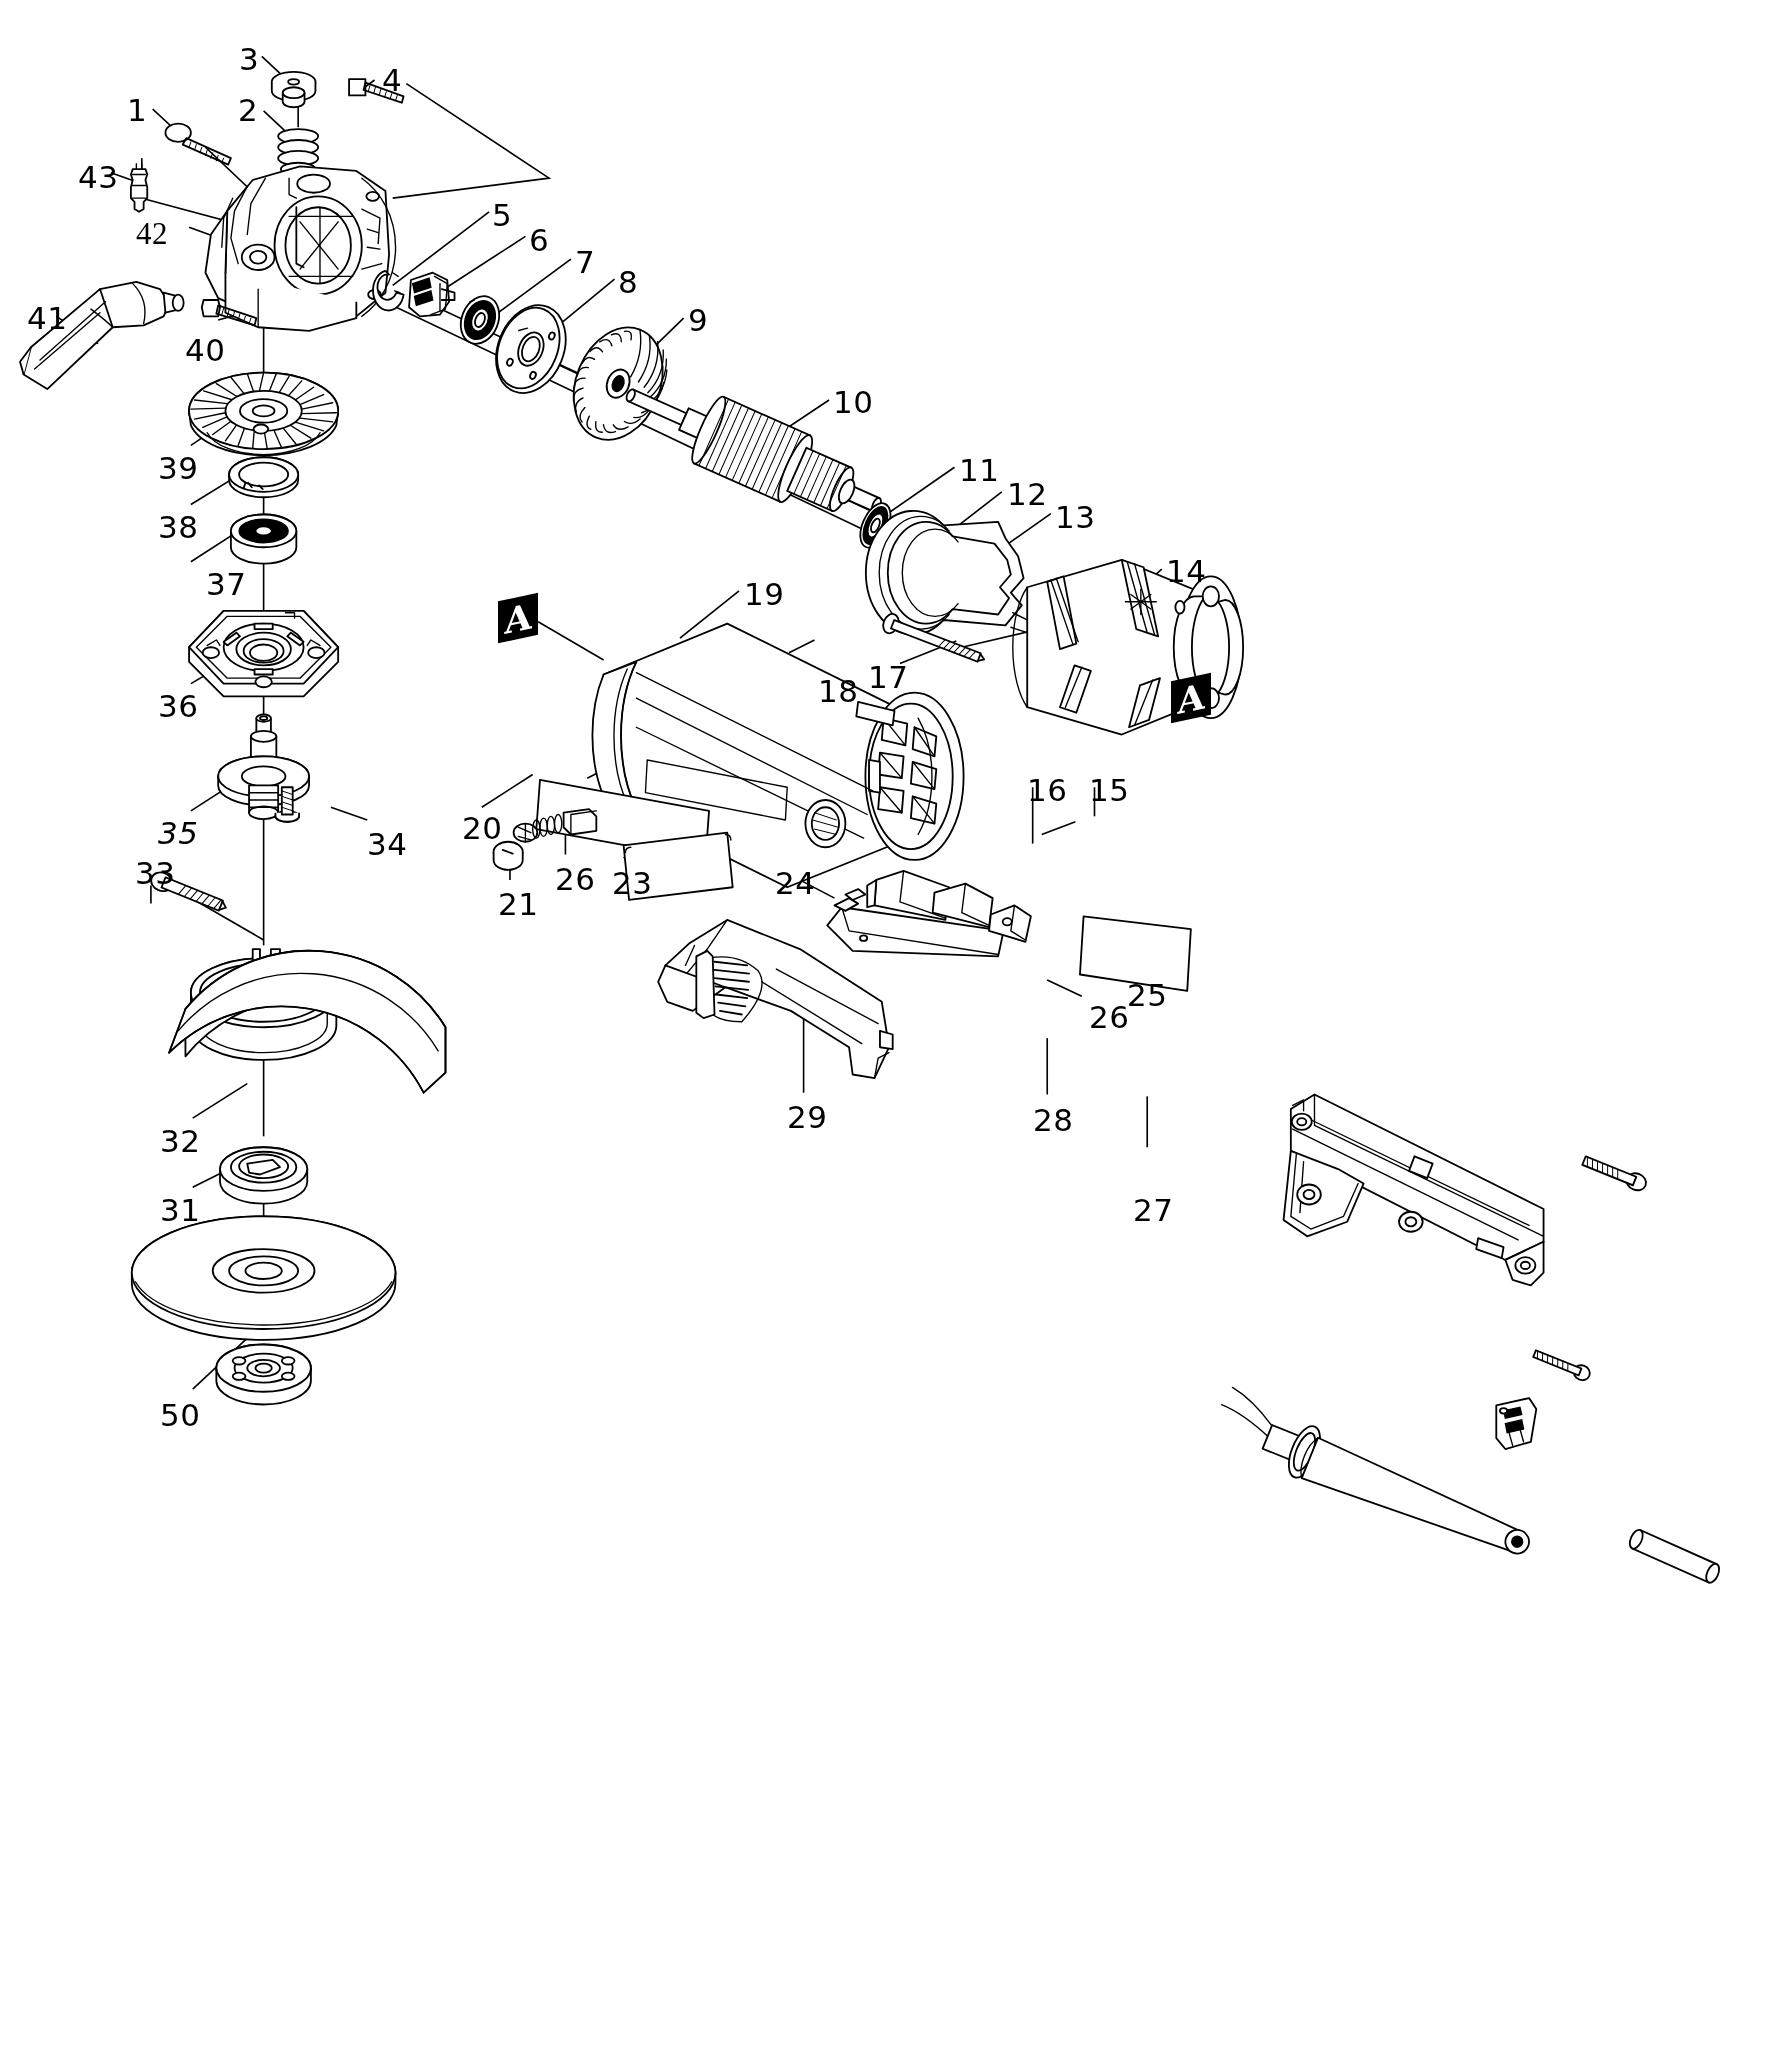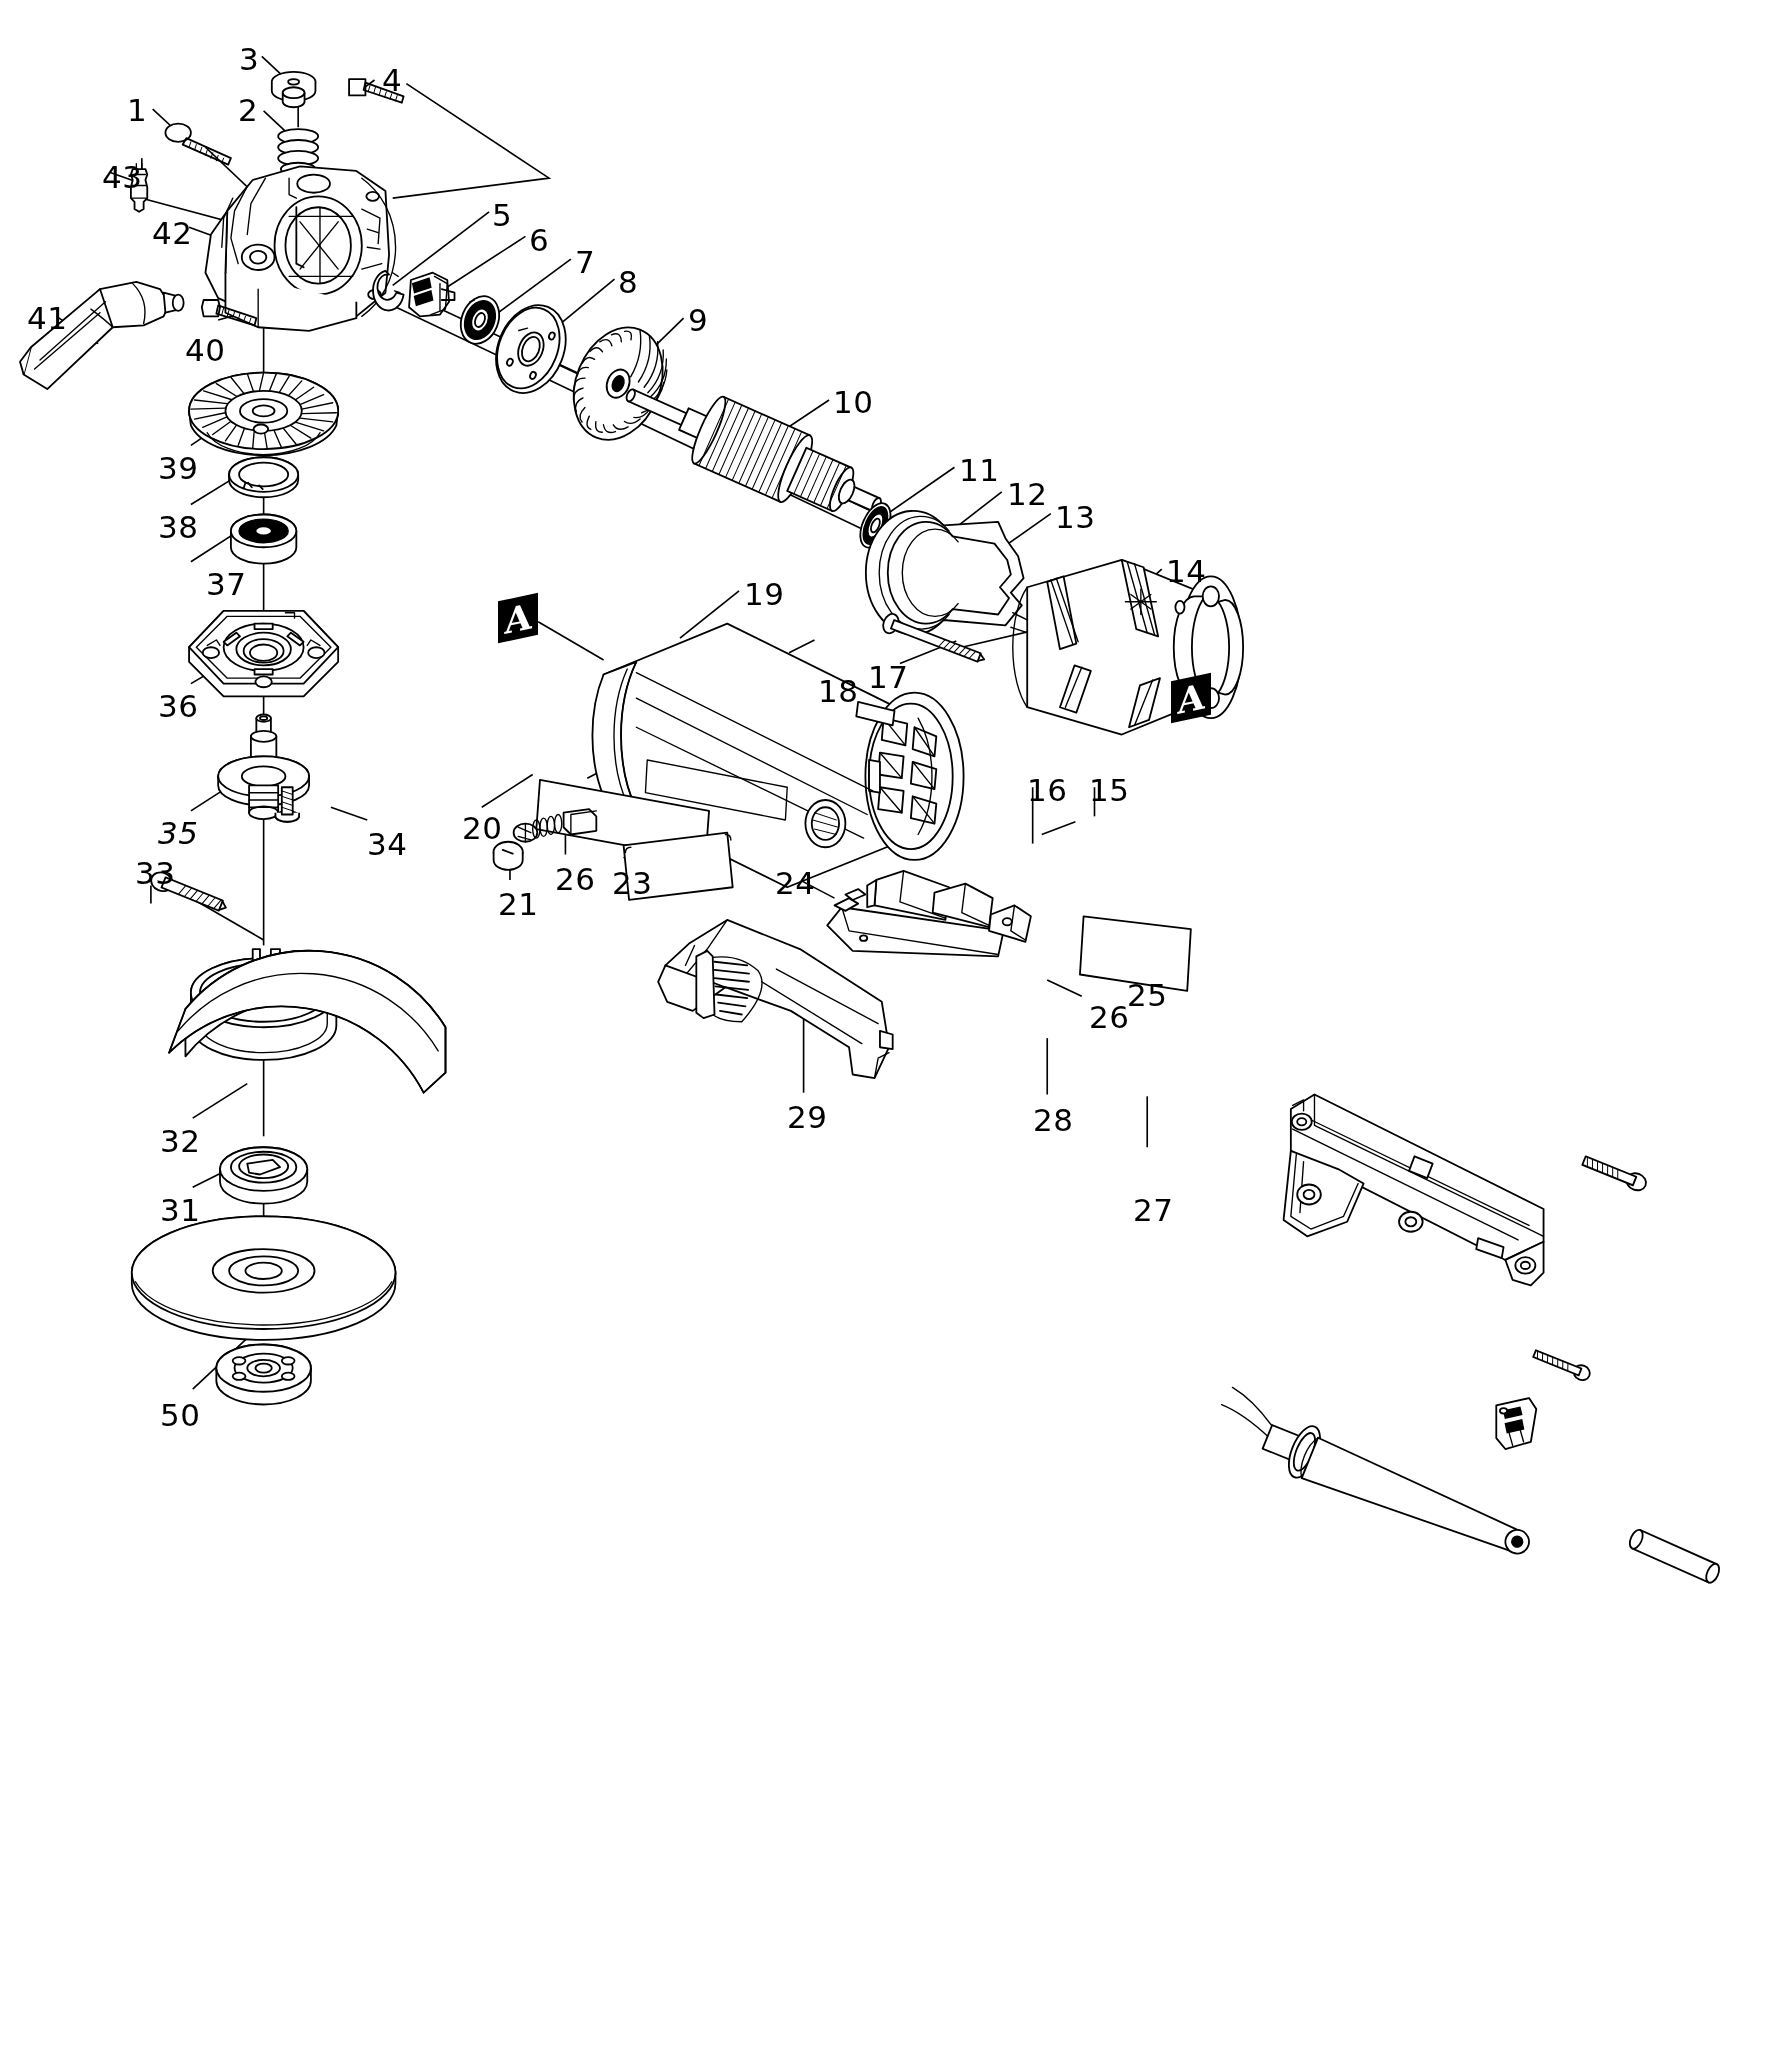"43" div.callout-label { margin-left: 24px -> none }
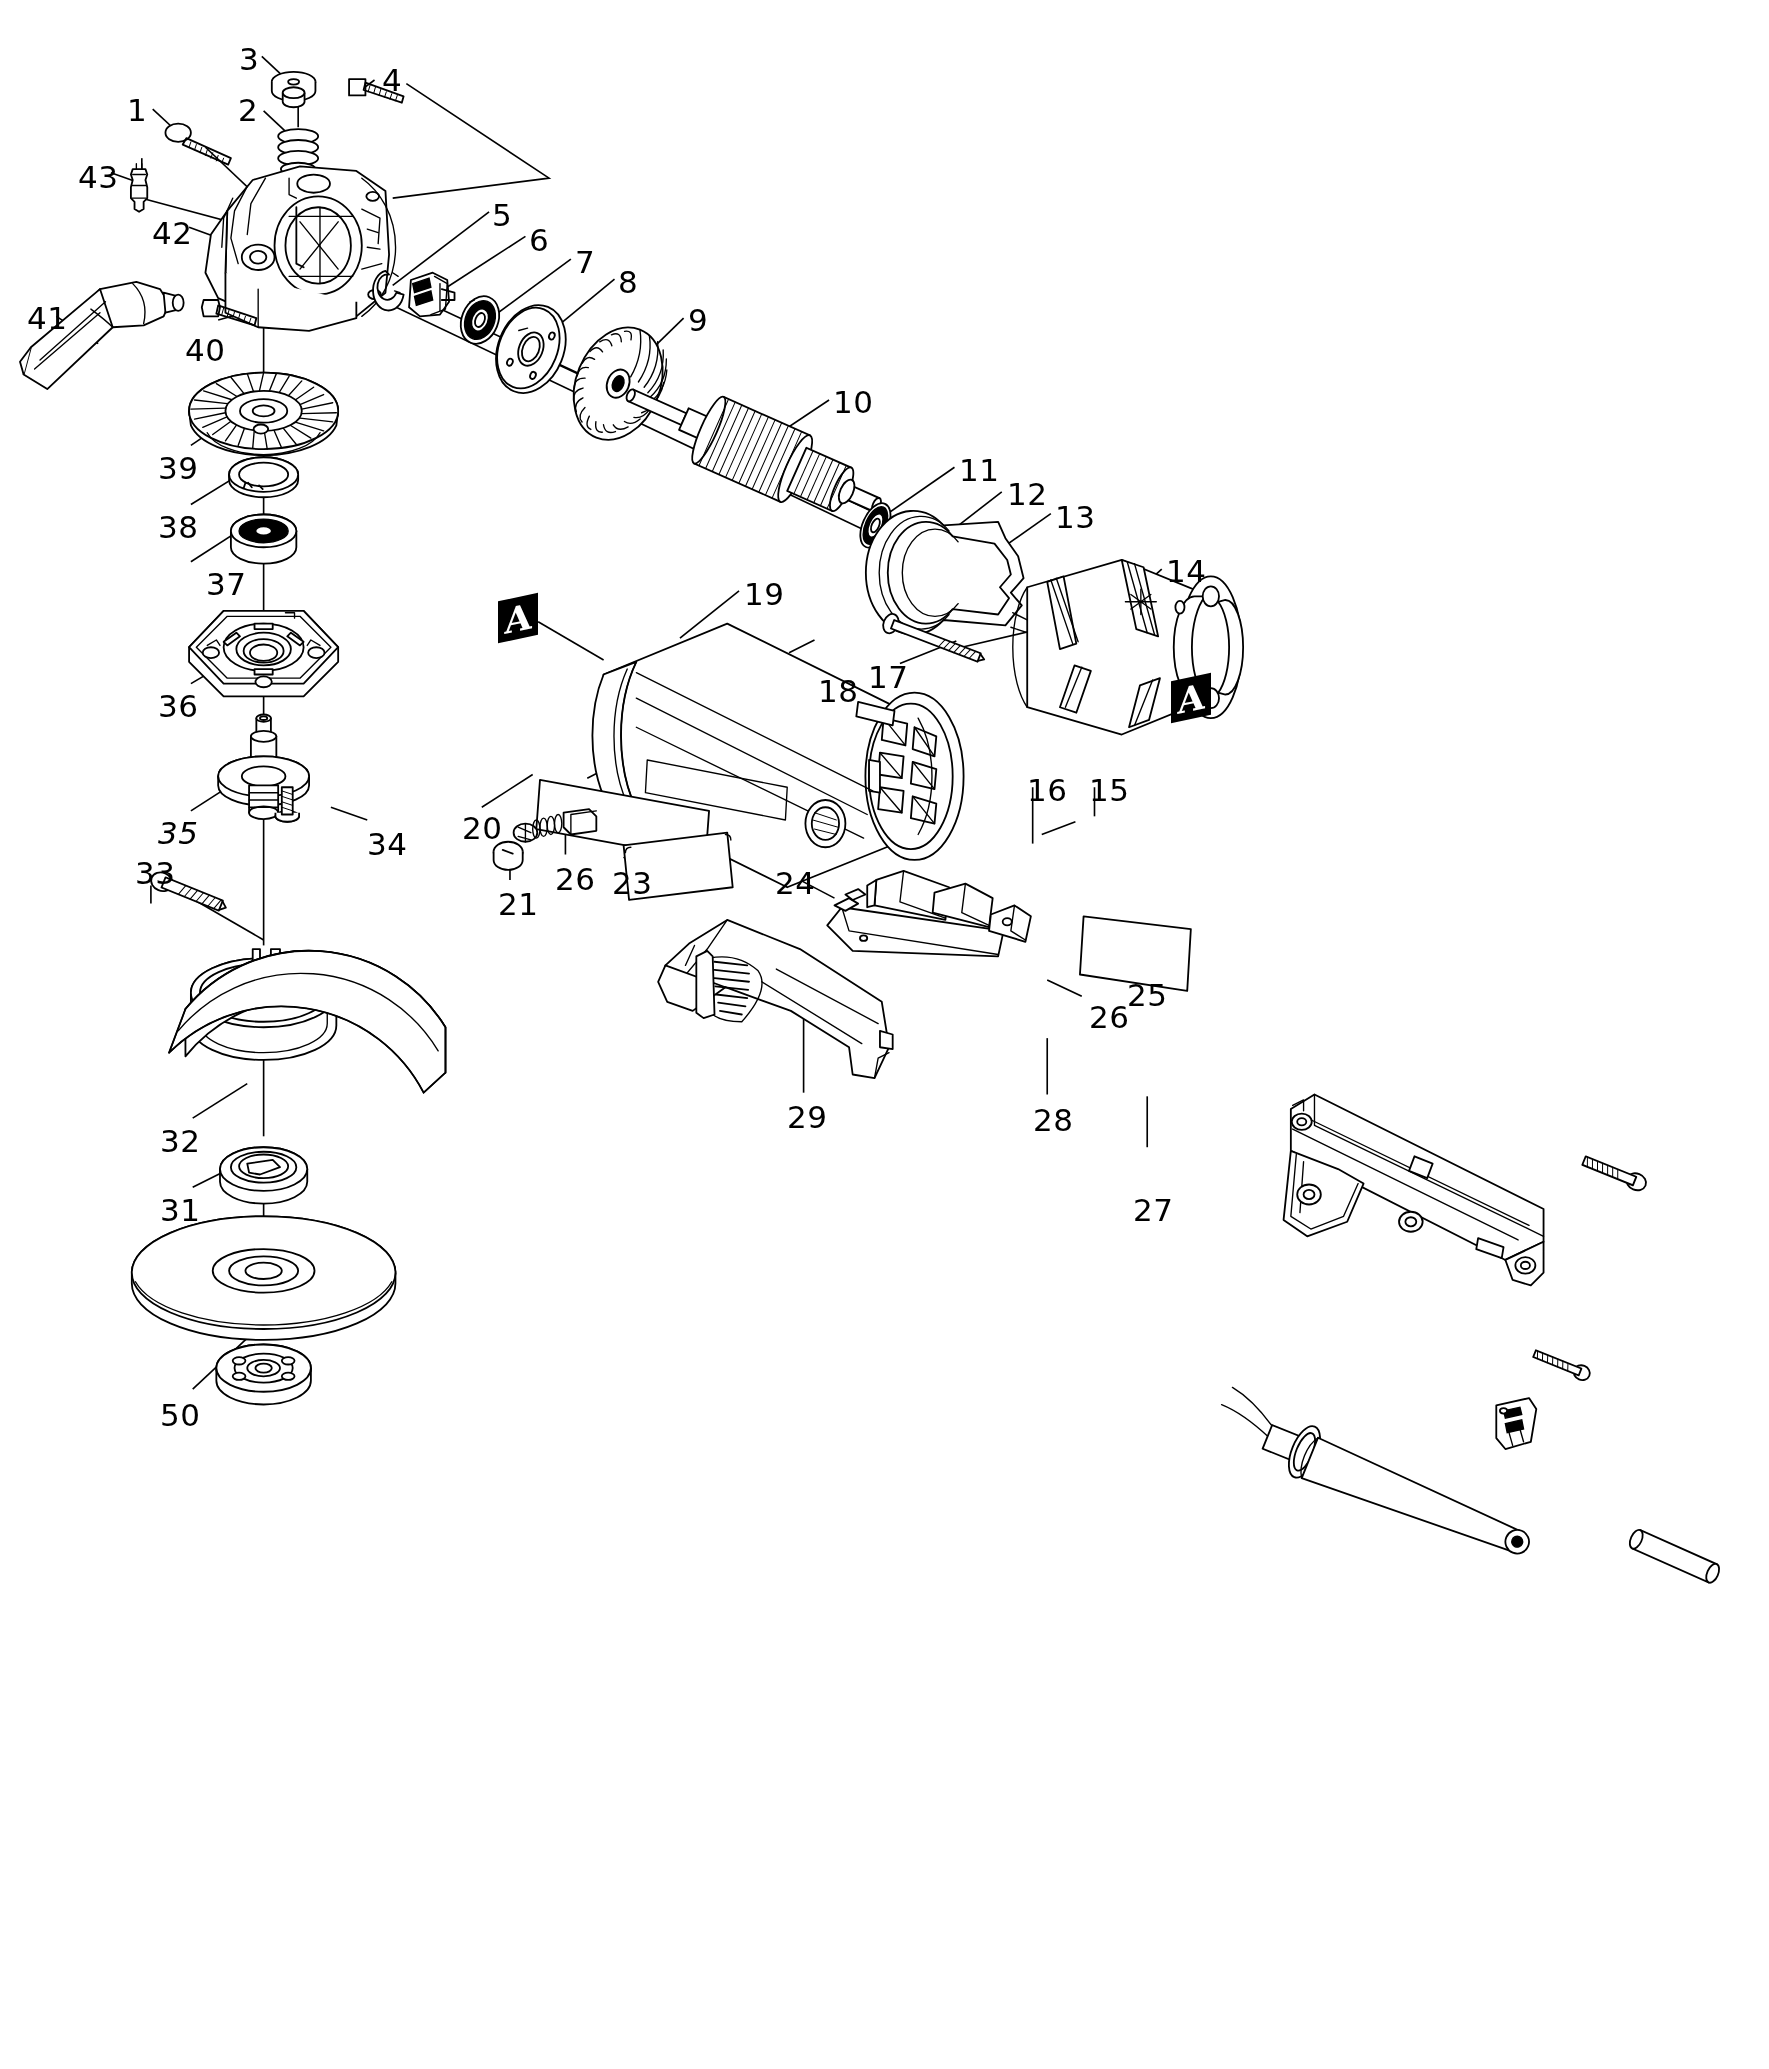"42" div.callout-label { font-family: none -> Liberation Serif, serif; left: 152px -> 136px }
